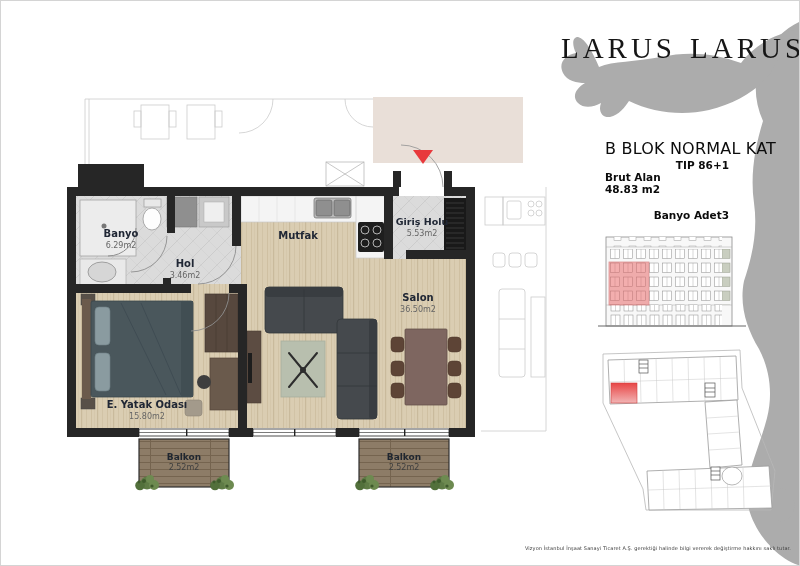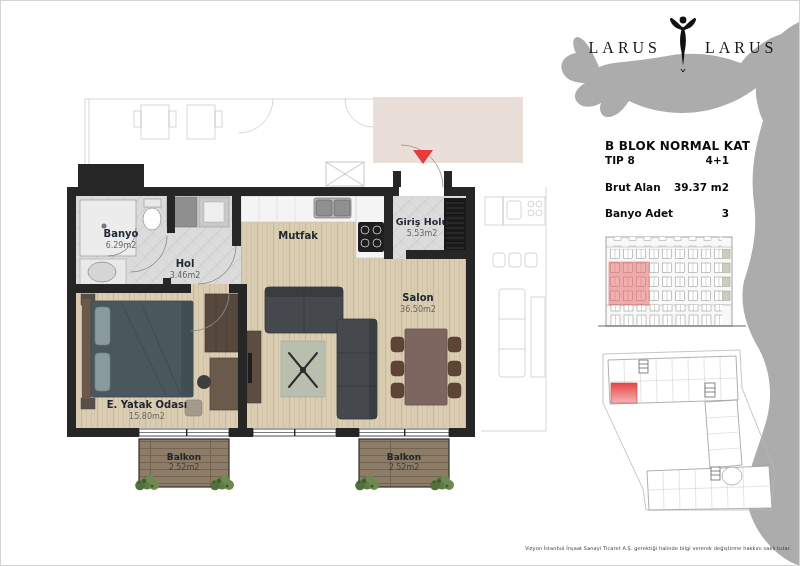"LARUS" .logo .word { font-size: 16px -> 29px }
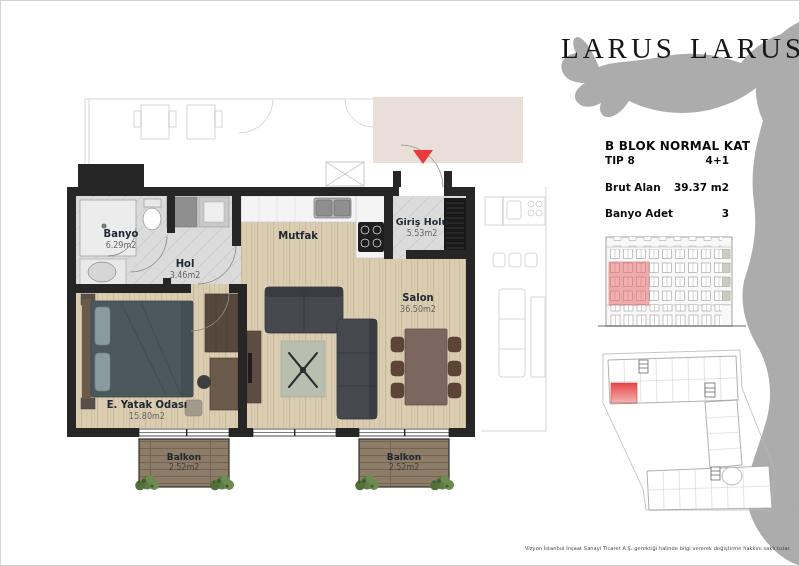"B BLOK NORMAL KAT" .info .title { font-size: 12px -> 16px; font-weight: bold -> normal }
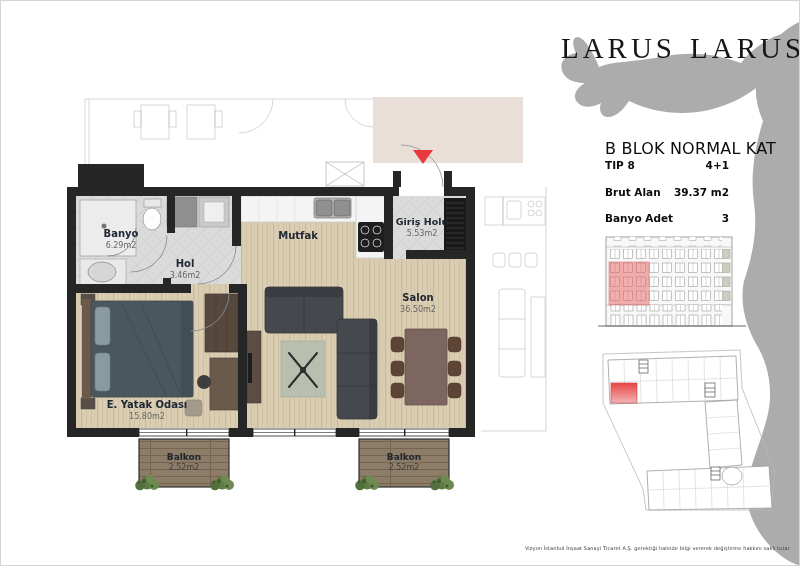"TIP 8" .info .row { justify-content: space-between -> flex-end }
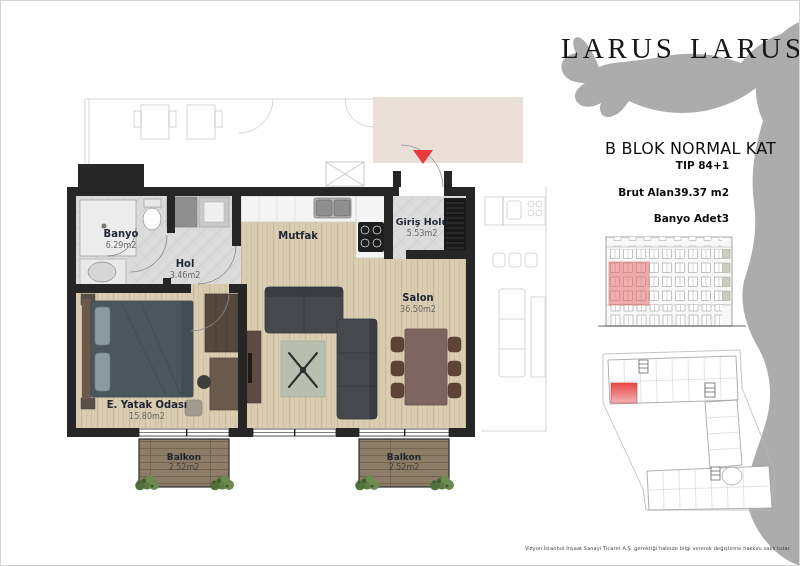"4+1" span { text: 4+1 -> 6+1 }
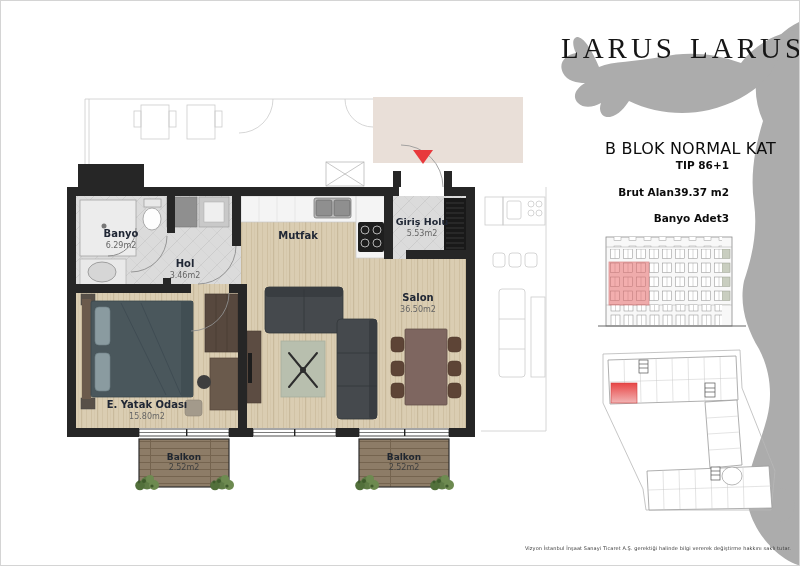"Brut Alan" .row.brut { flex-direction: none -> column; margin-top: 15px -> none }
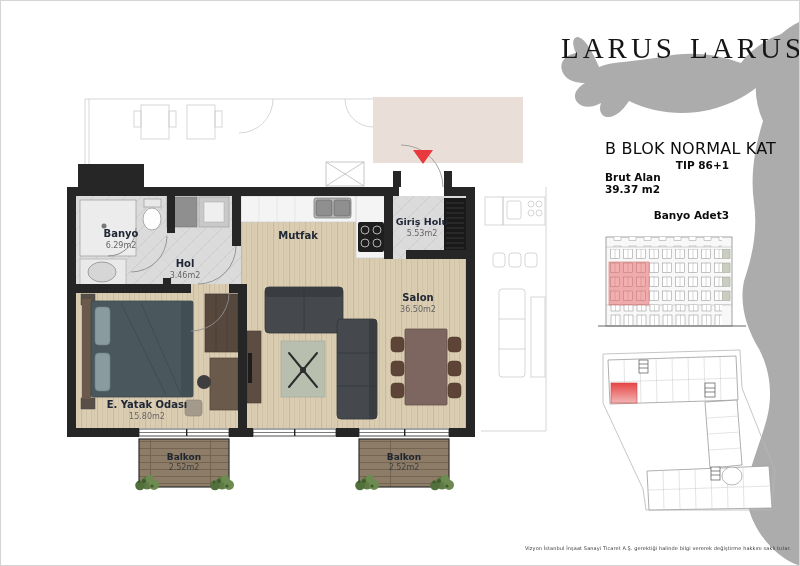"39.37 m2" span { text: 39.37 -> 48.83 }
